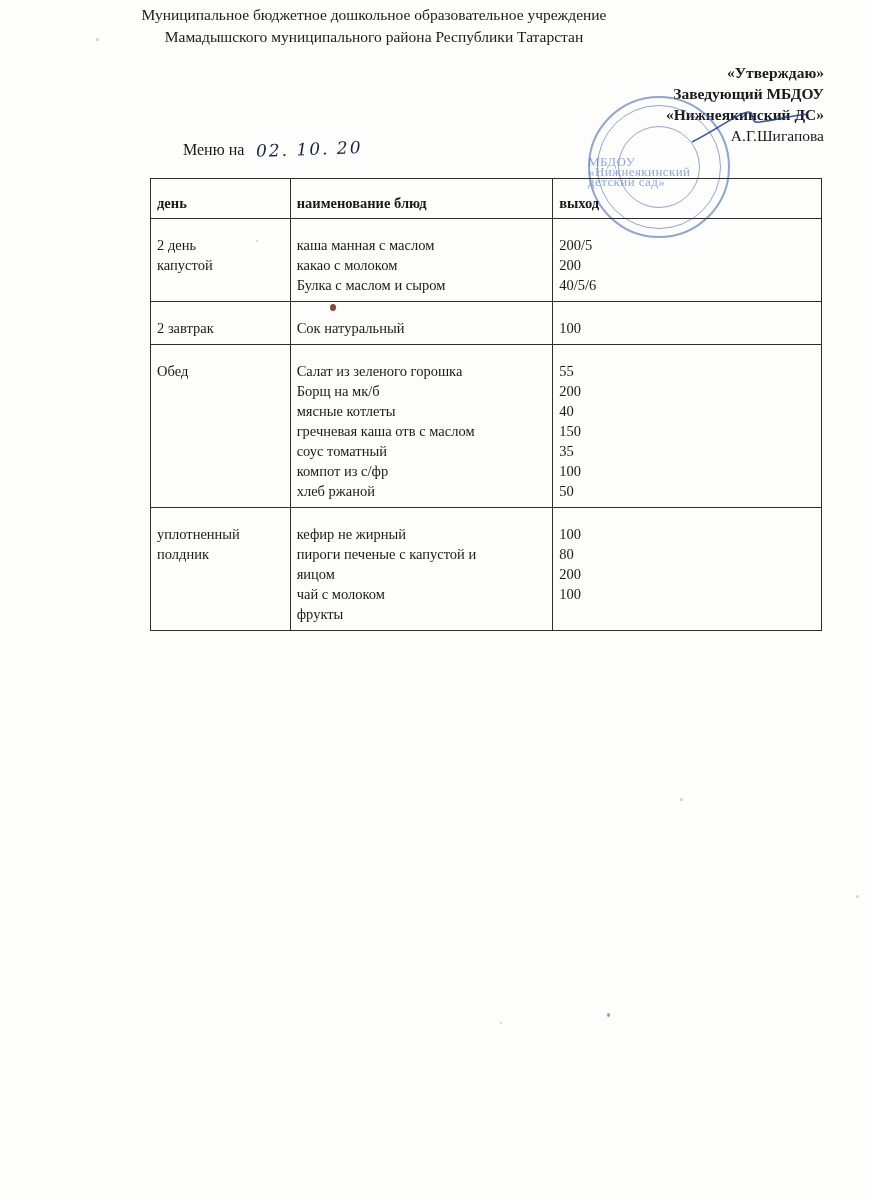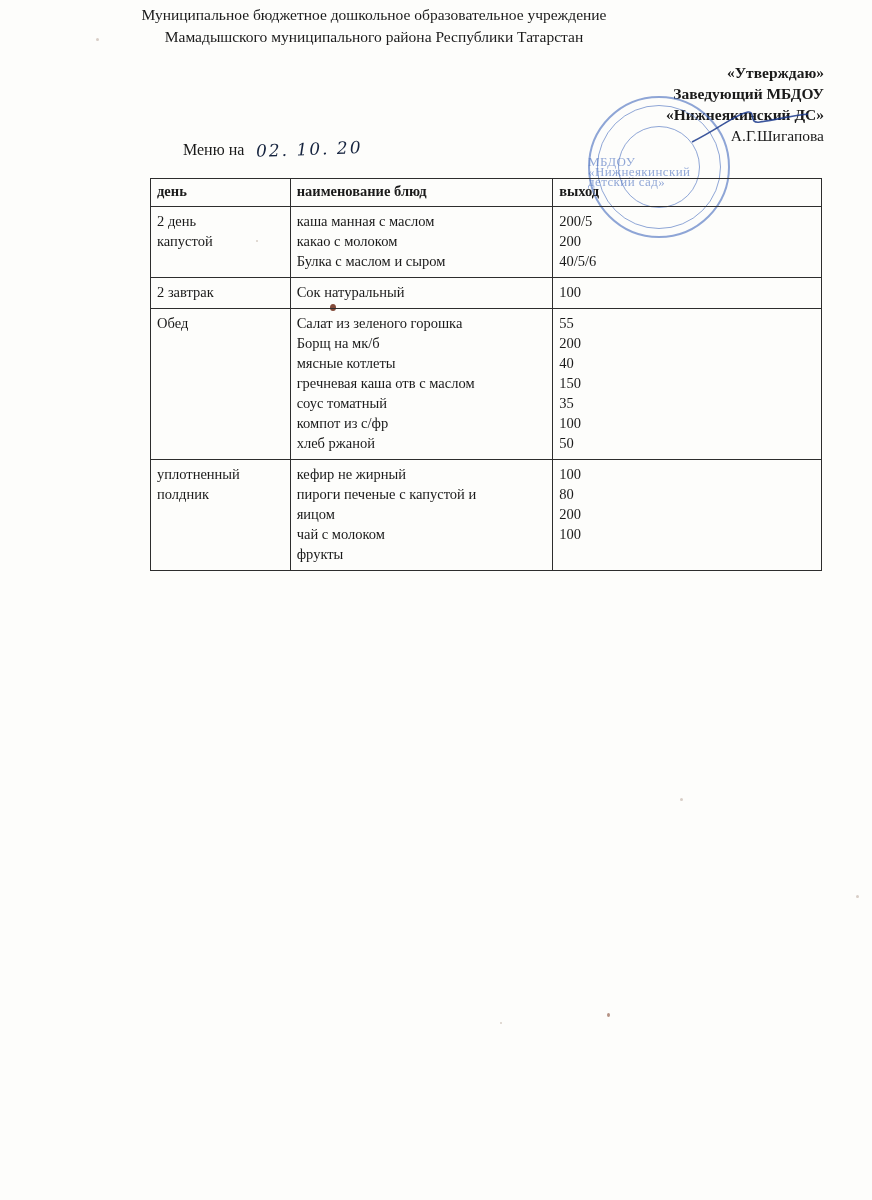"день" .tbl td, .tbl th { padding: 4px 6px 6px 6px -> 16px 6px 6px 6px }
